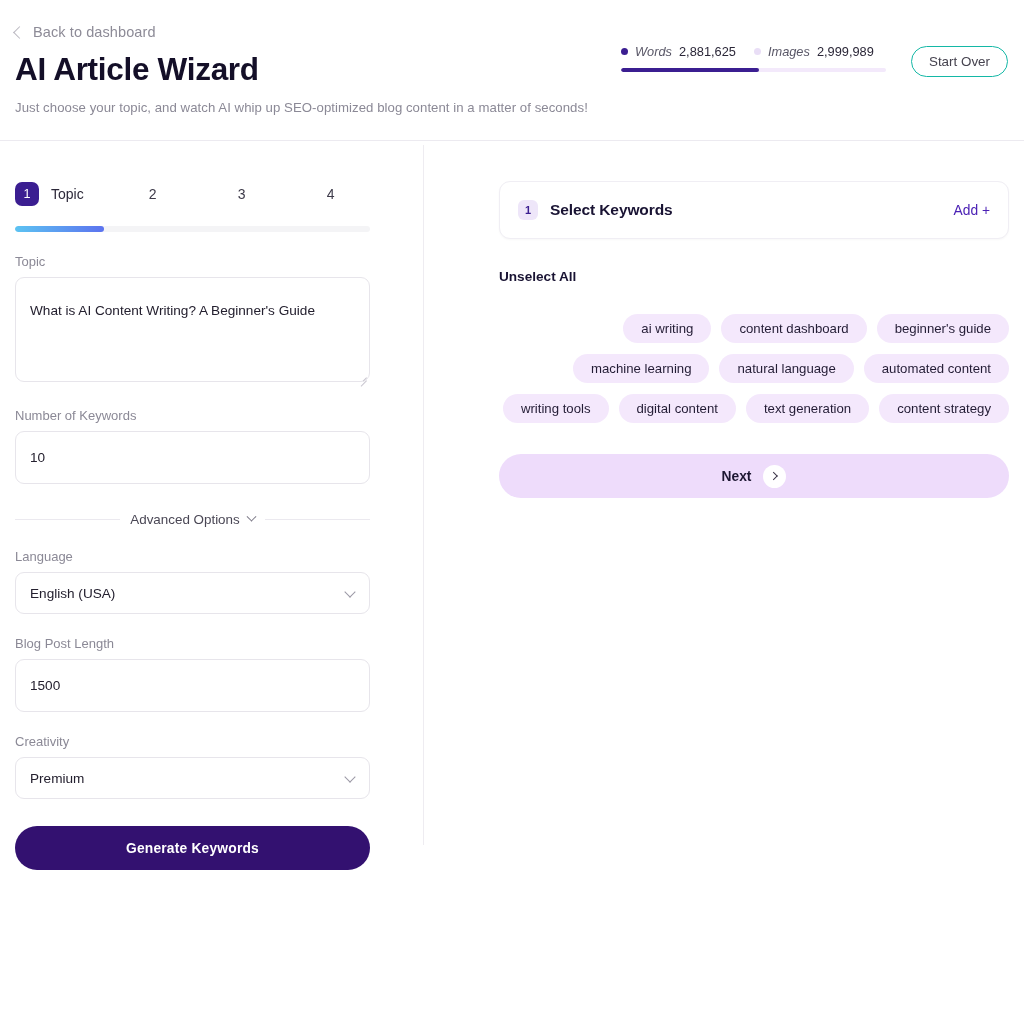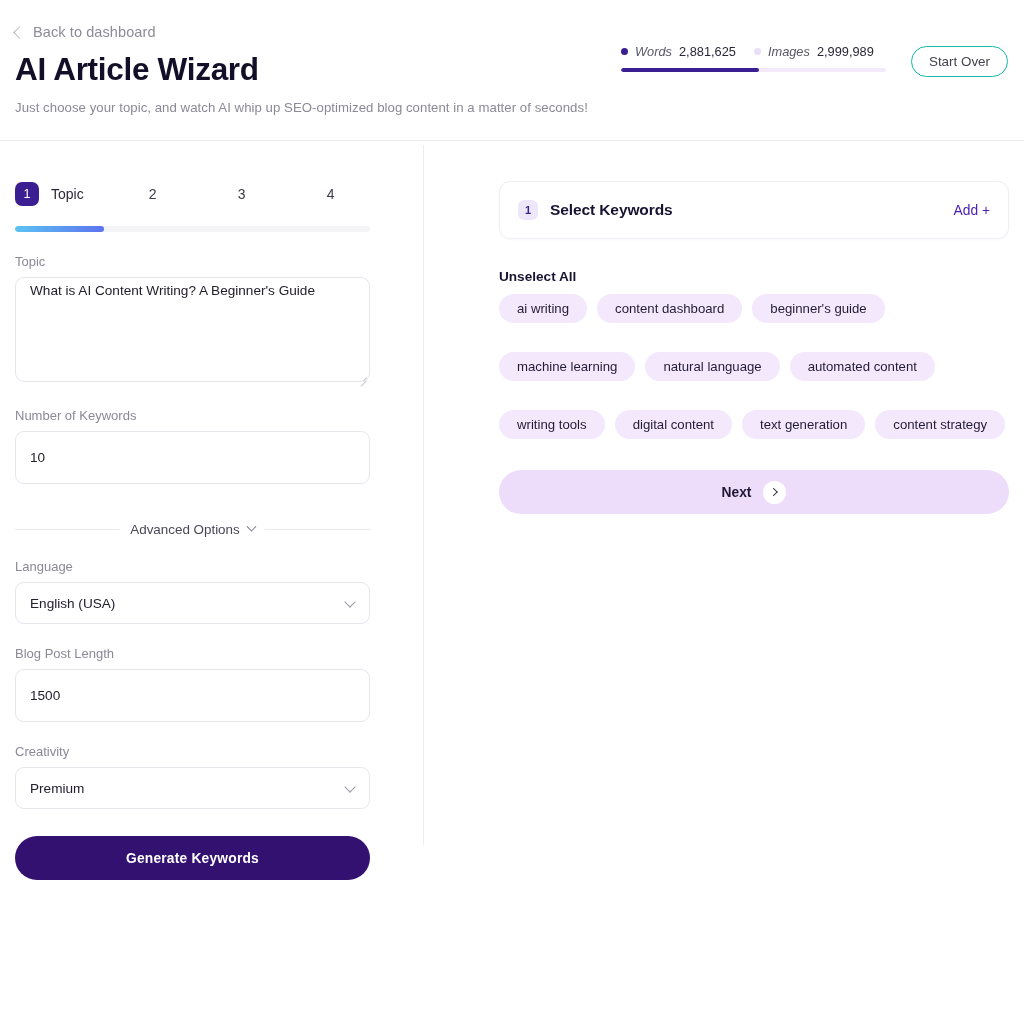"What is AI Content Writing?" .textarea-box { padding: 4px 14px -> 24px 14px }
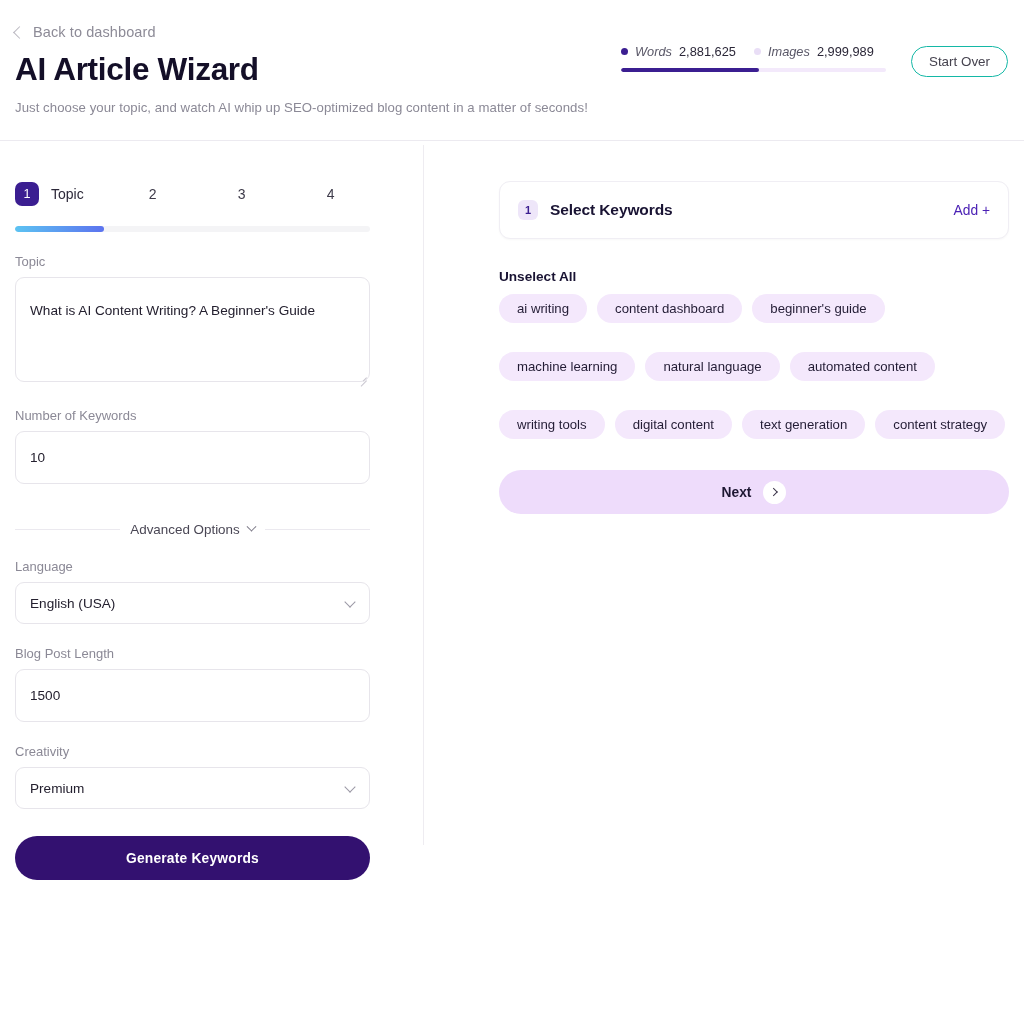"ai writing" .chips { gap: 29px 10px -> 11px 10px; justify-content: none -> flex-end; margin-top: 10px -> 30px }
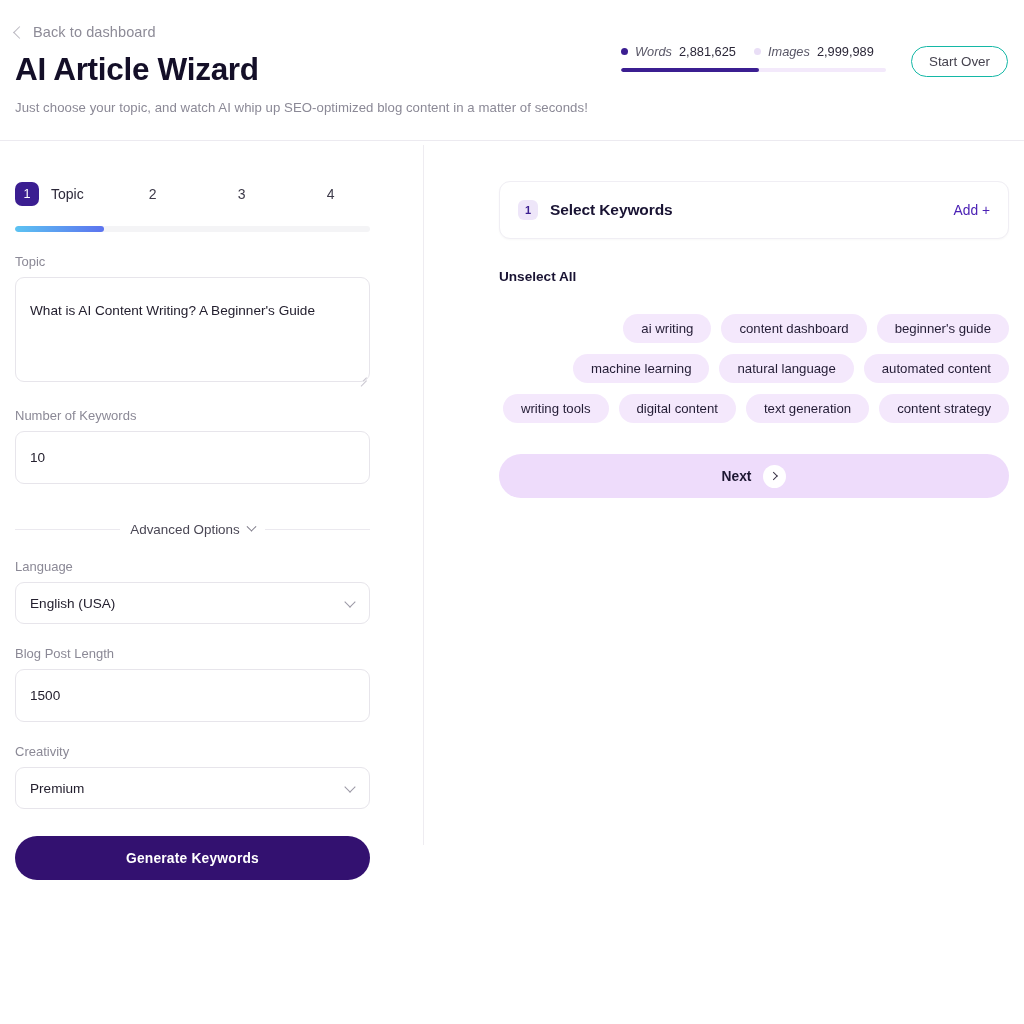"Advanced Options" .adv-row { margin-top: 38px -> 28px }
